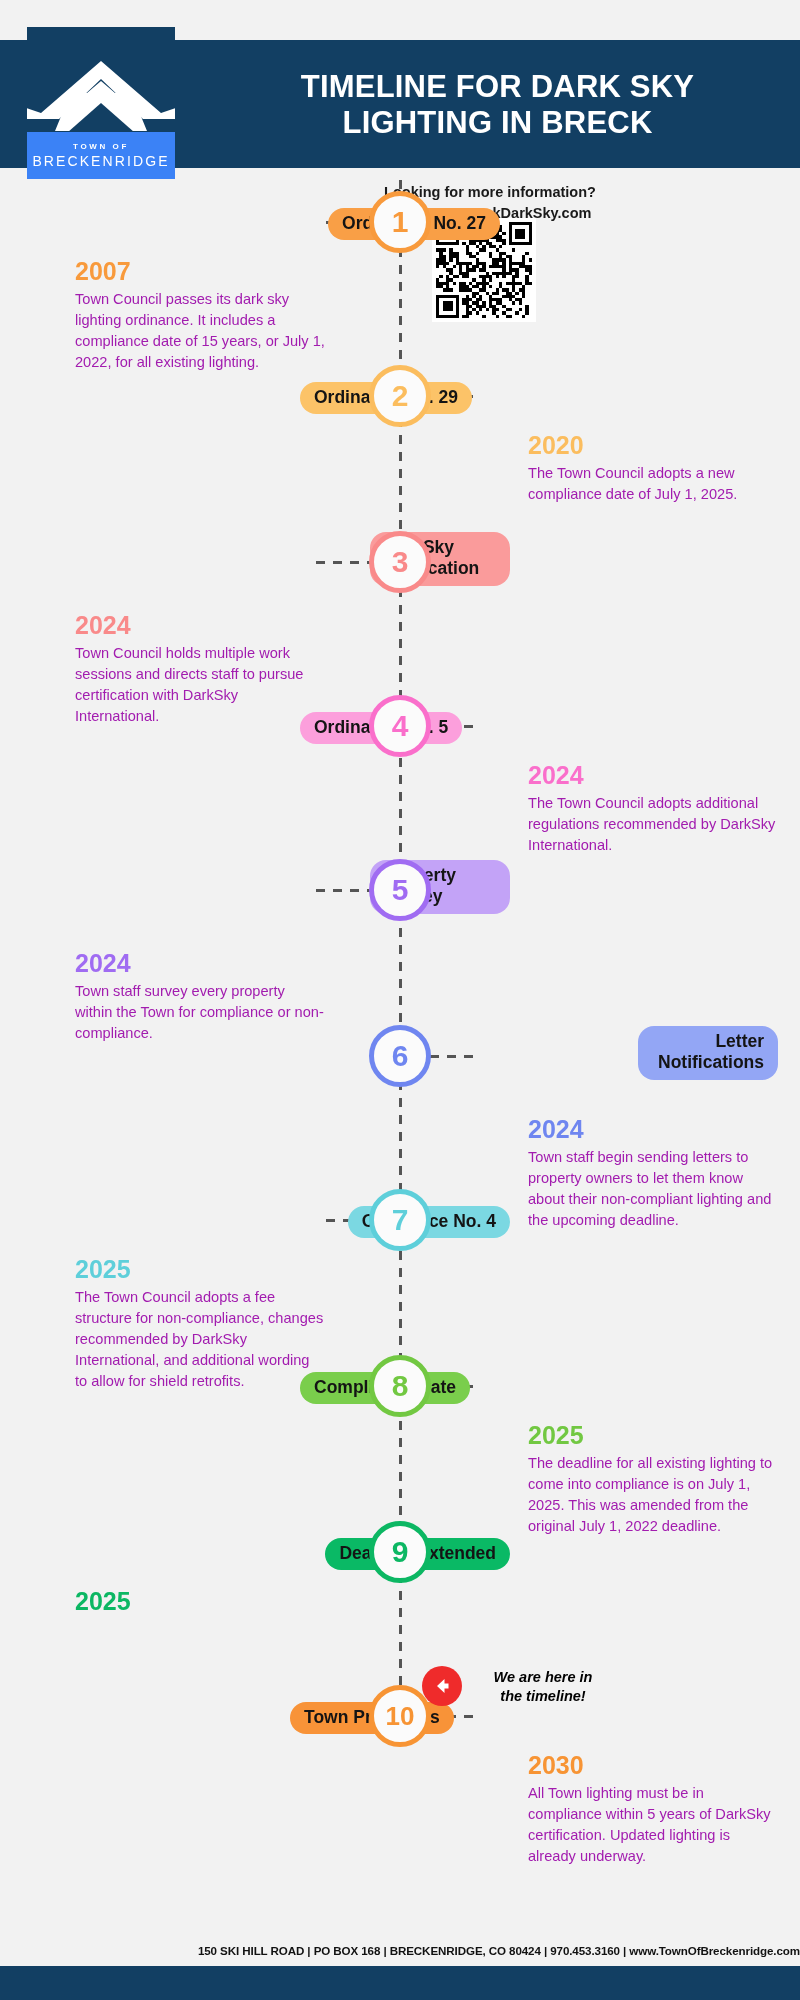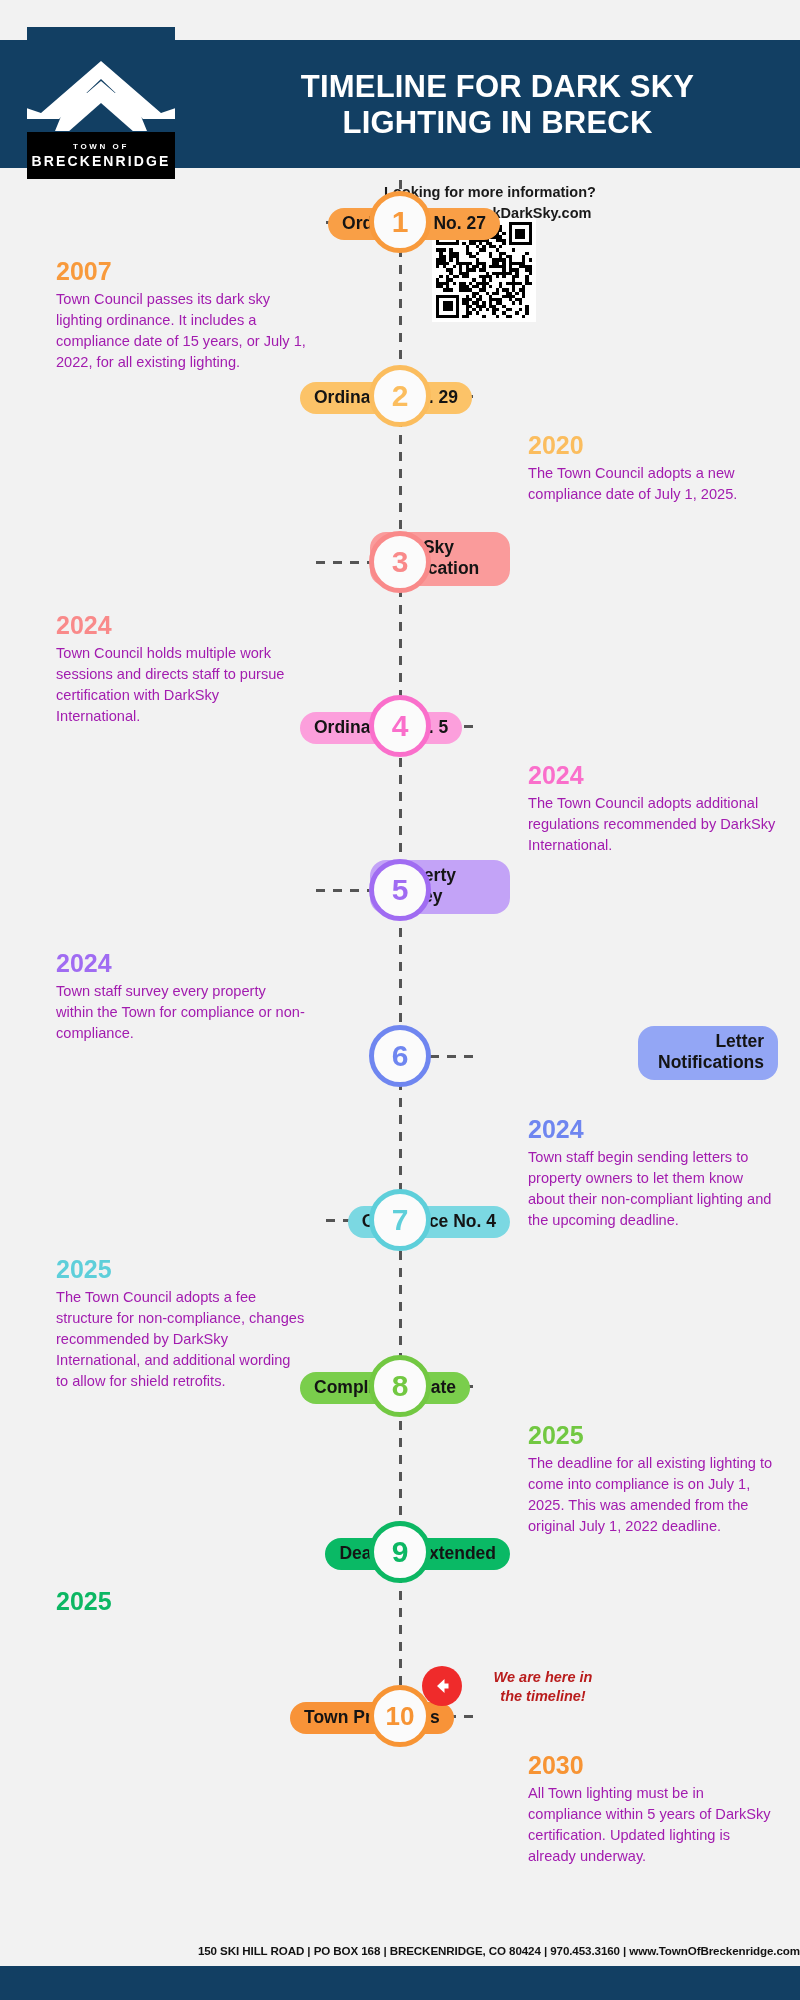"TOWN OF" .logo-bot { background: #000000 -> #3b82f6 }
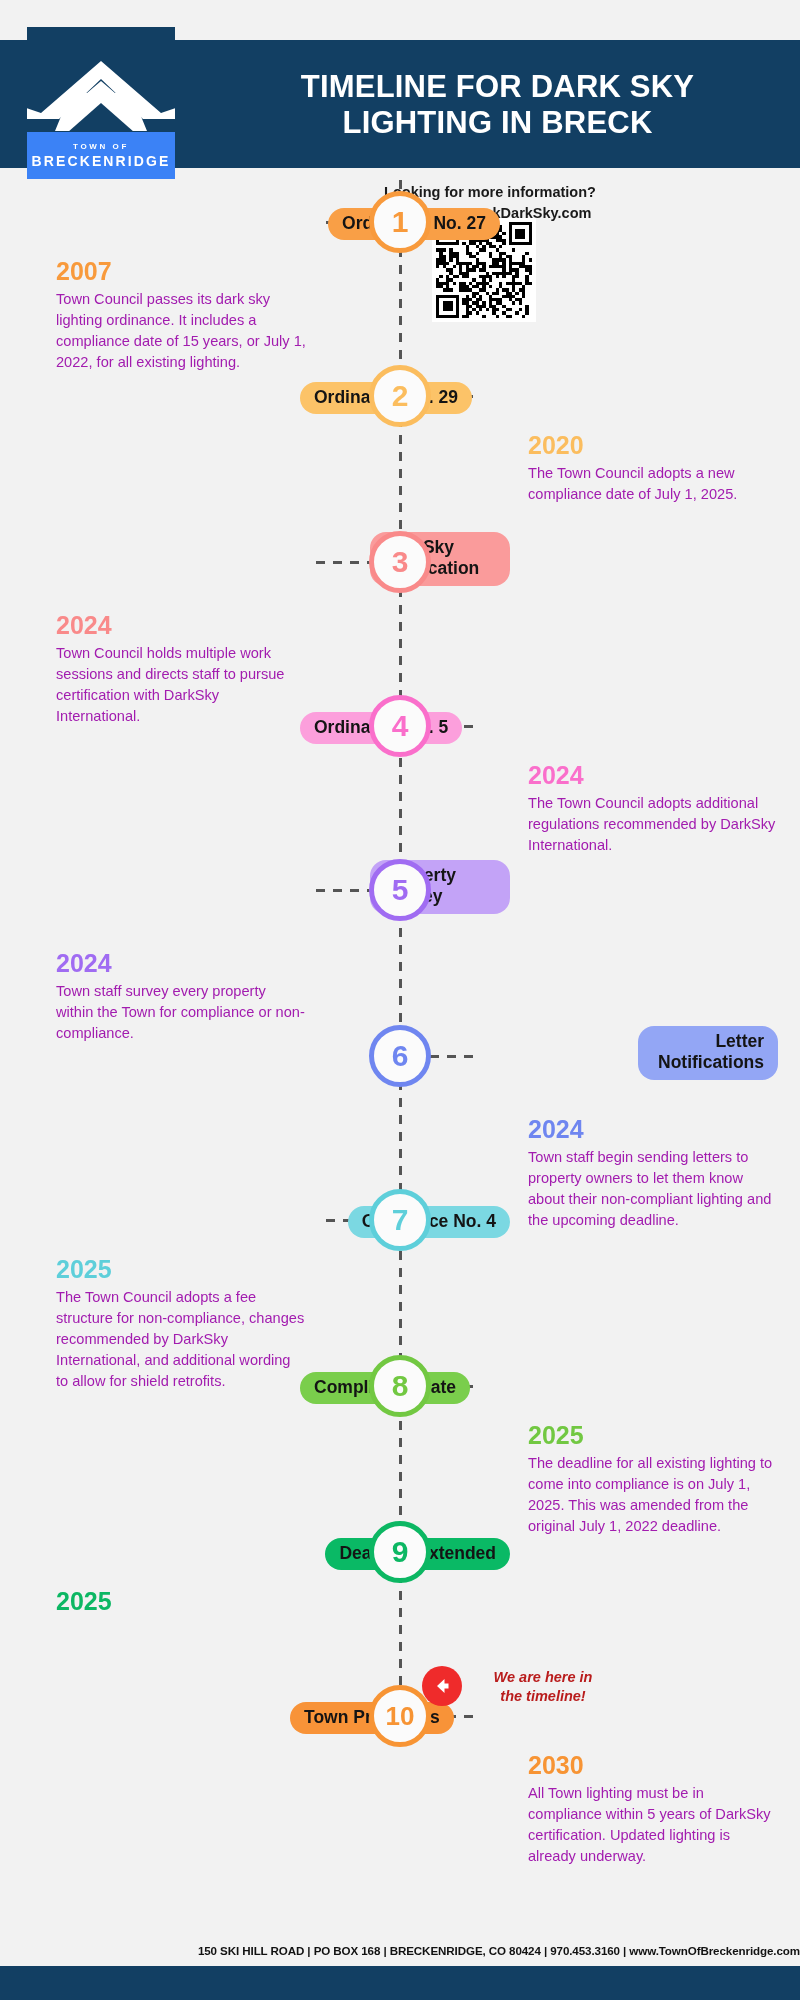"BRECKENRIDGE" .logo-bot .l2 { font-weight: bold -> normal }
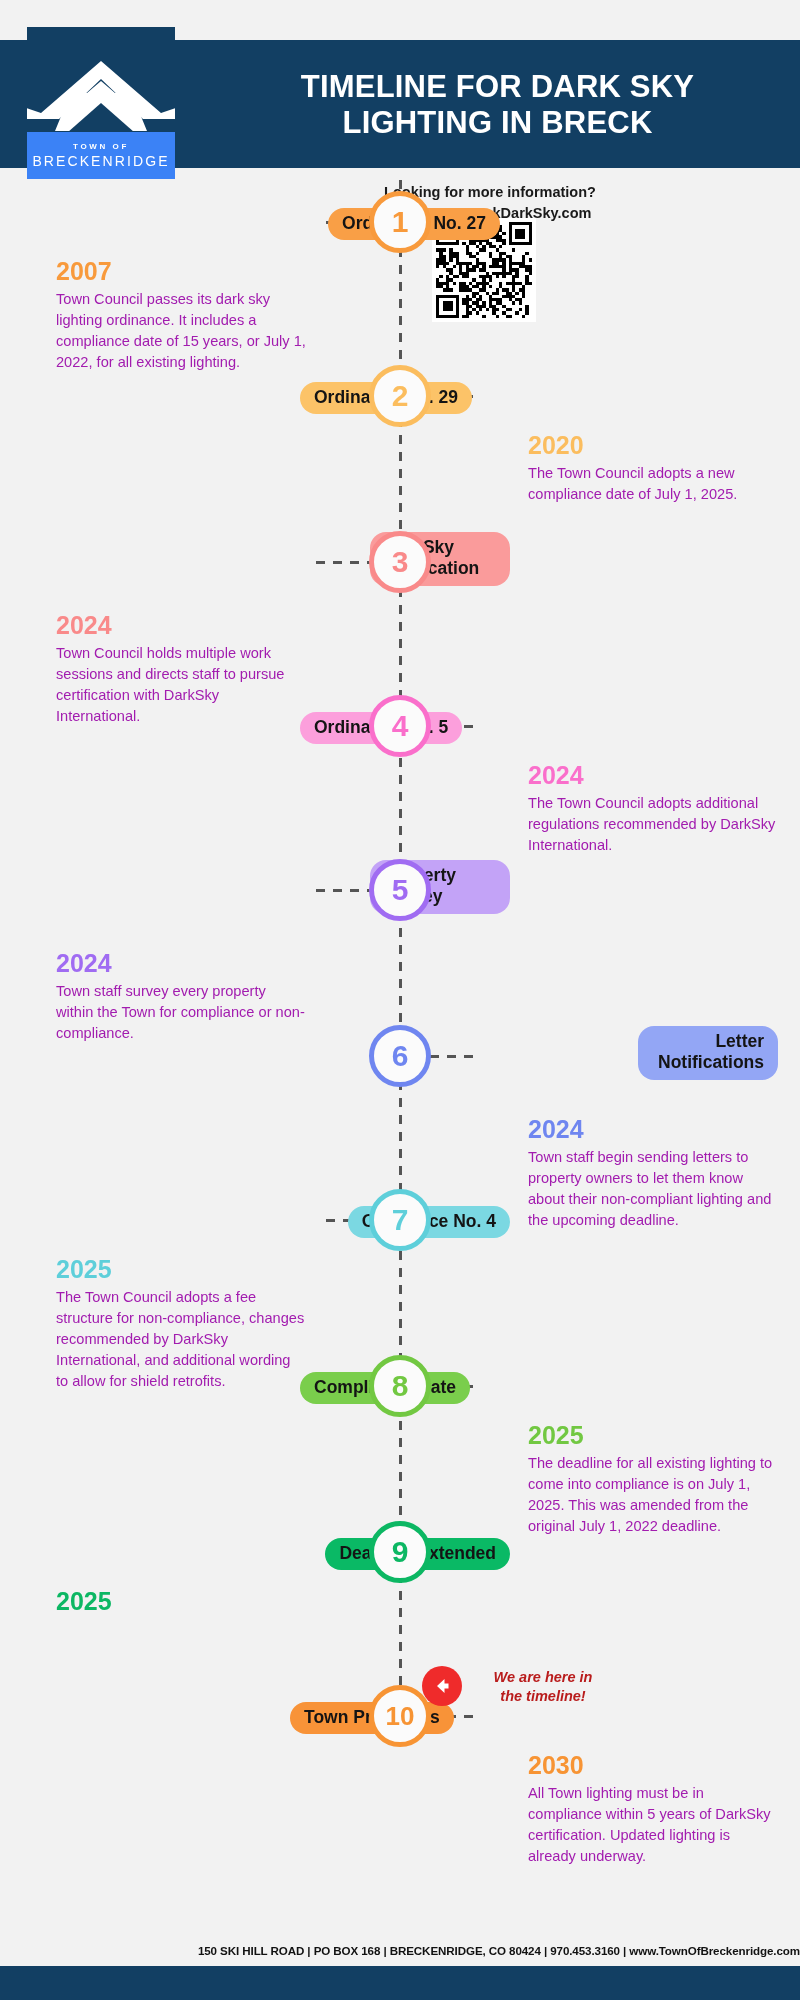"2007" .entry { margin-left: none -> 19px }
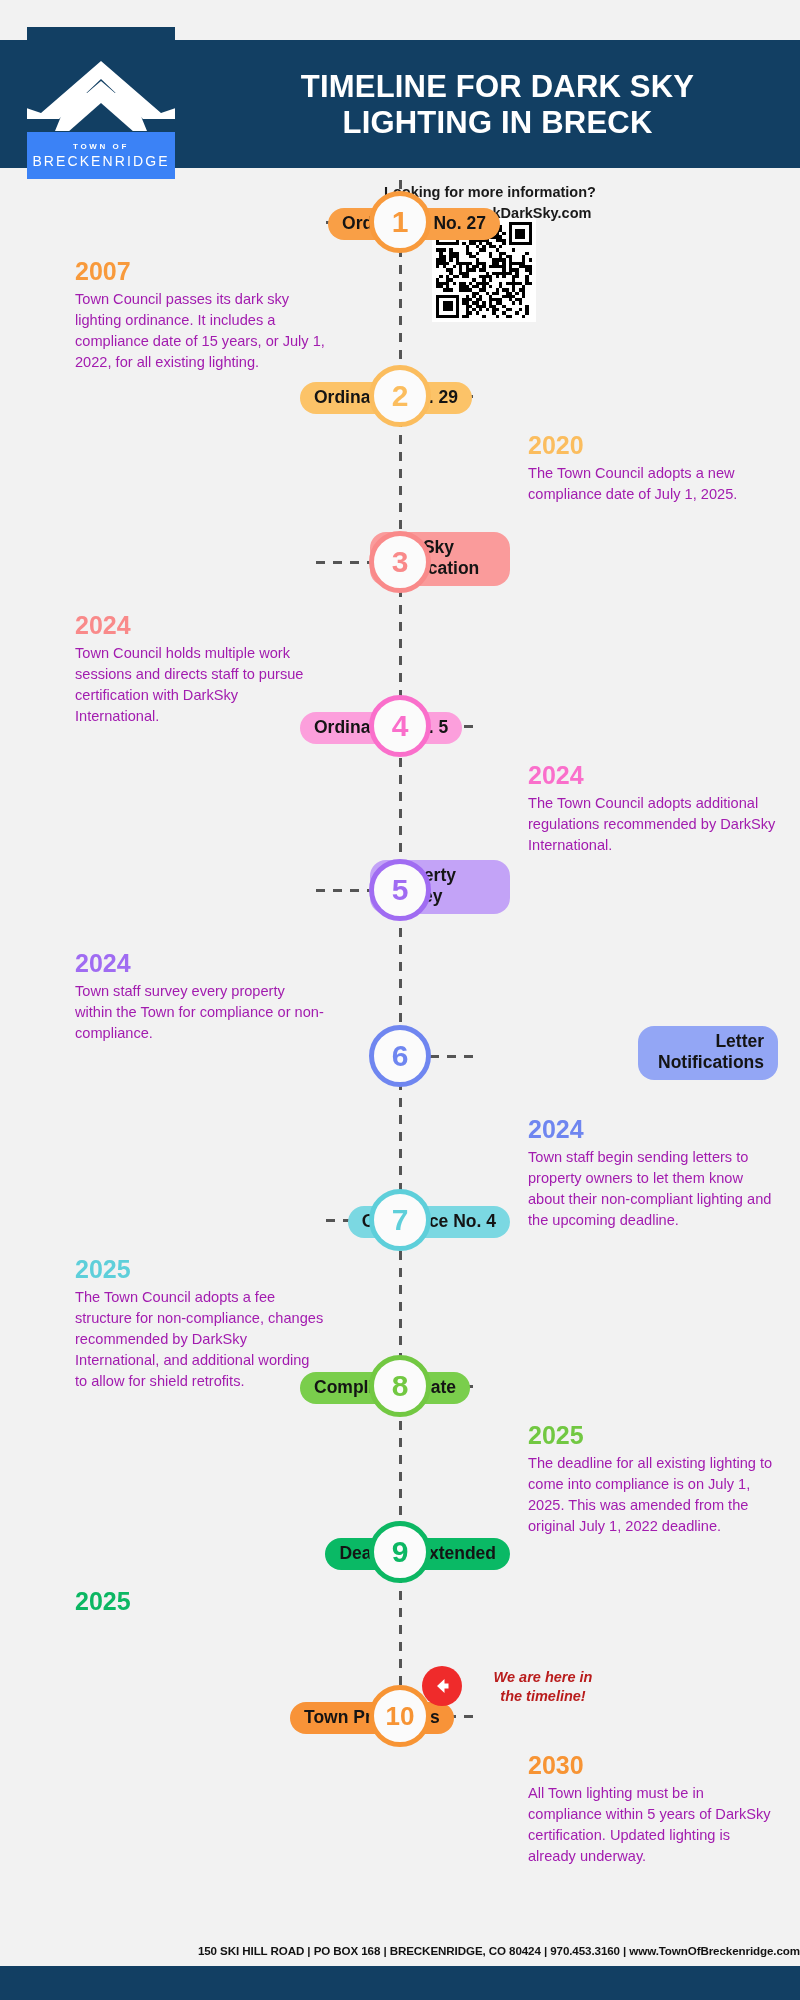"We are here in" .here-text { color: #b91c1c -> #000000 }
